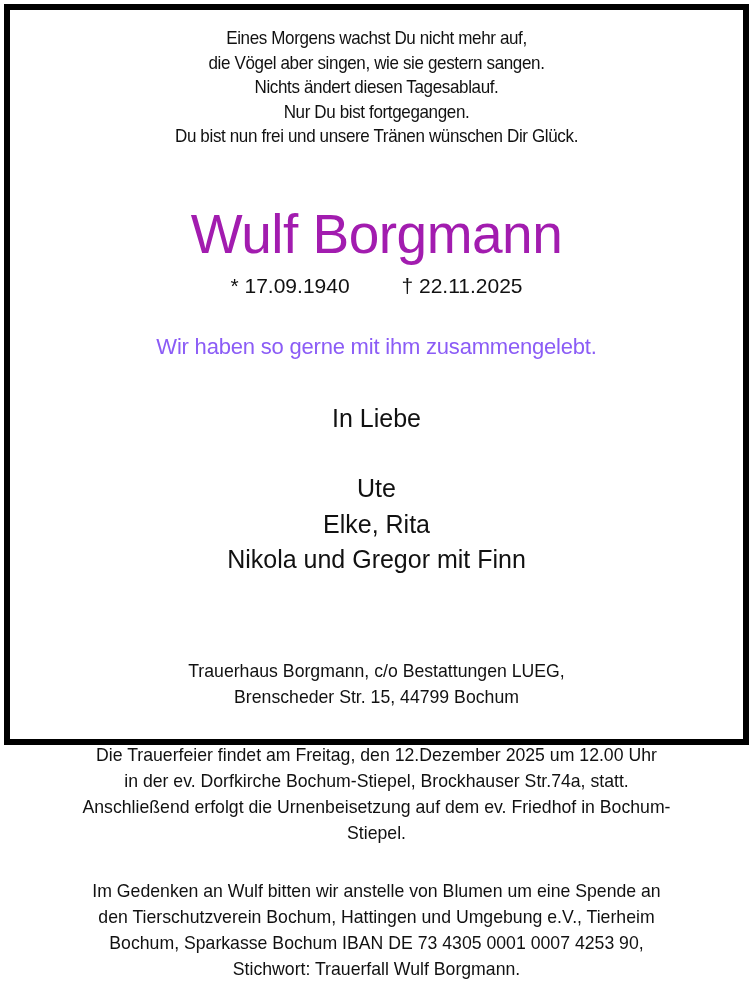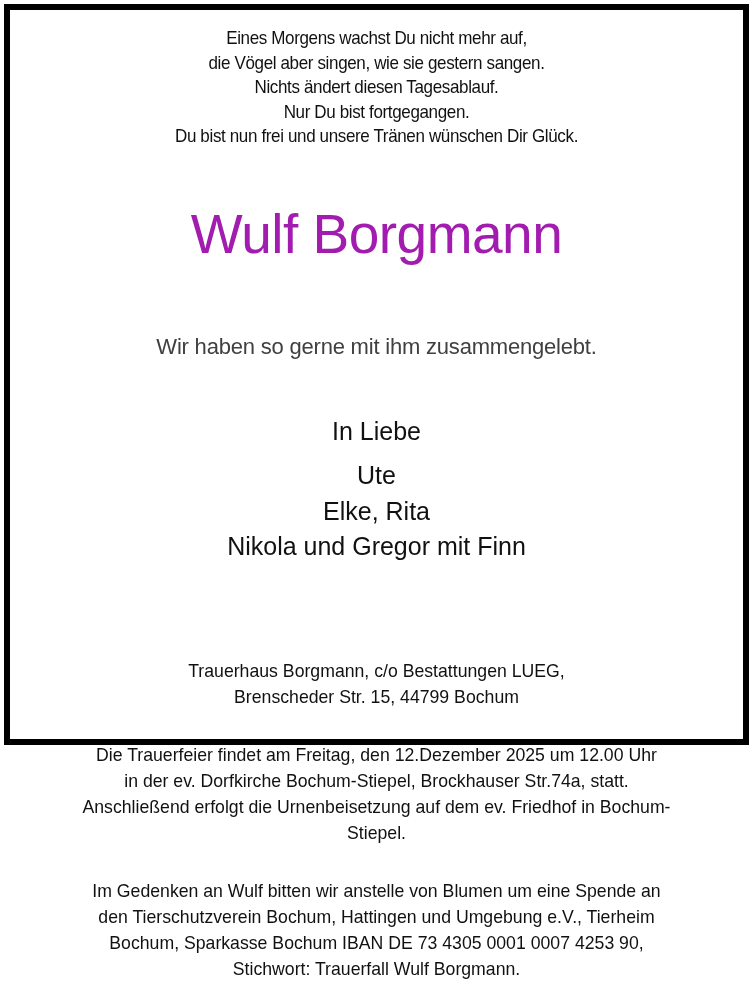"* 17.09.1940 † 22.11.2025" div.block { html: none -> <div> <span>* 17.09.1940</span> <span>† 22.11.2025</span> </div> }
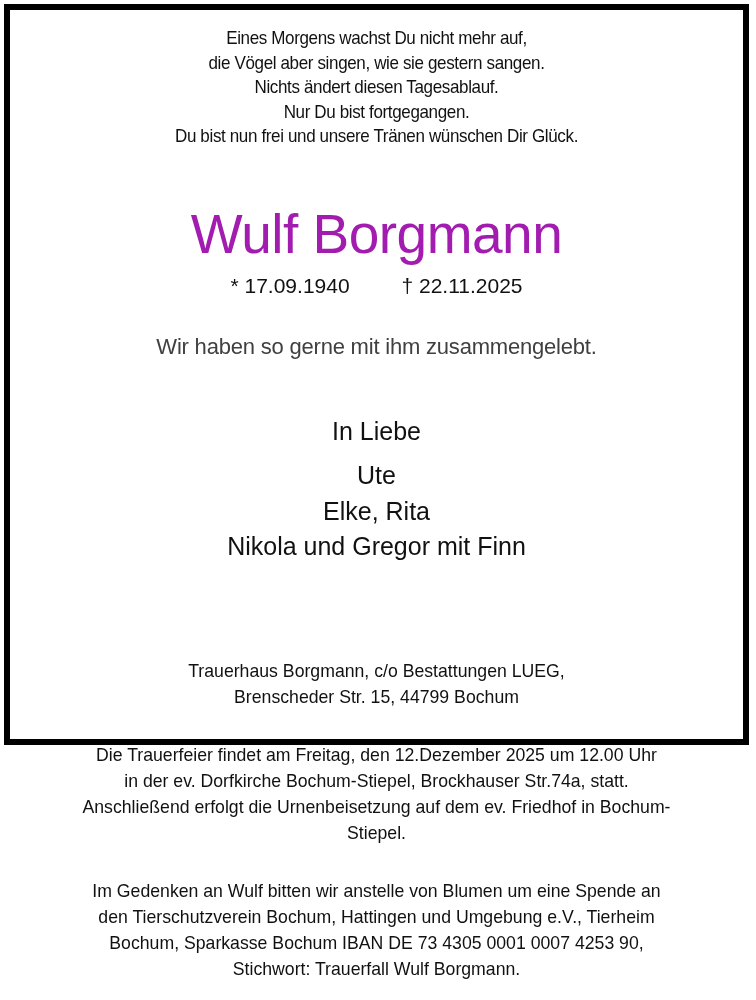"Wir haben so gerne mit" .motto { color: #404040 -> #8b5cf6 }
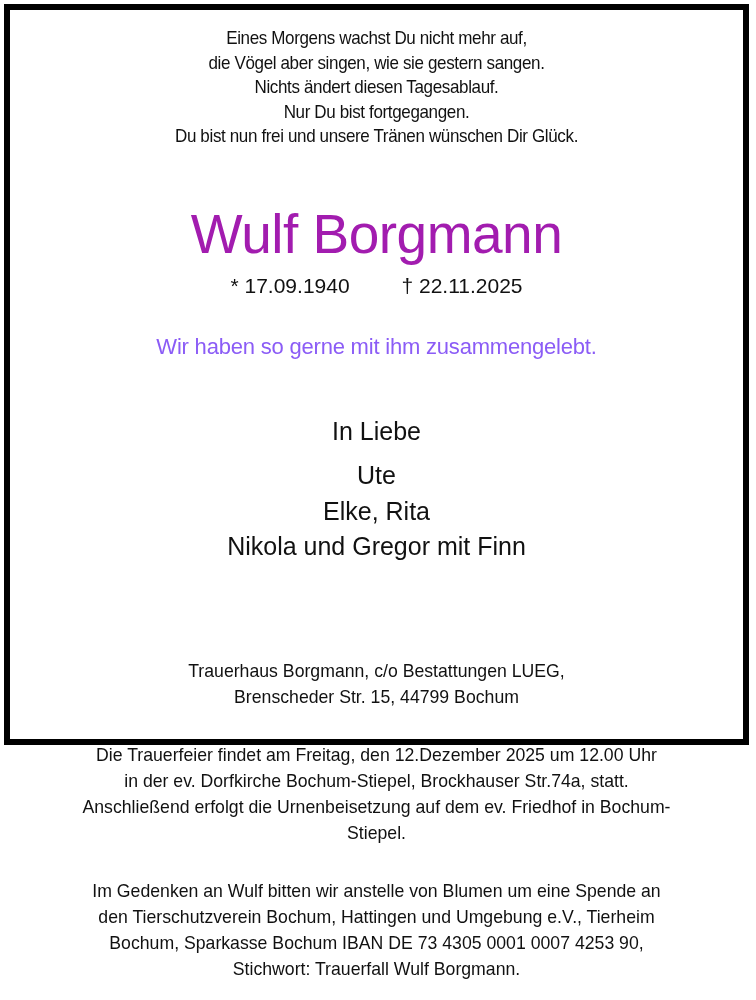"In Liebe" .love-intro { top: 404px -> 391px }
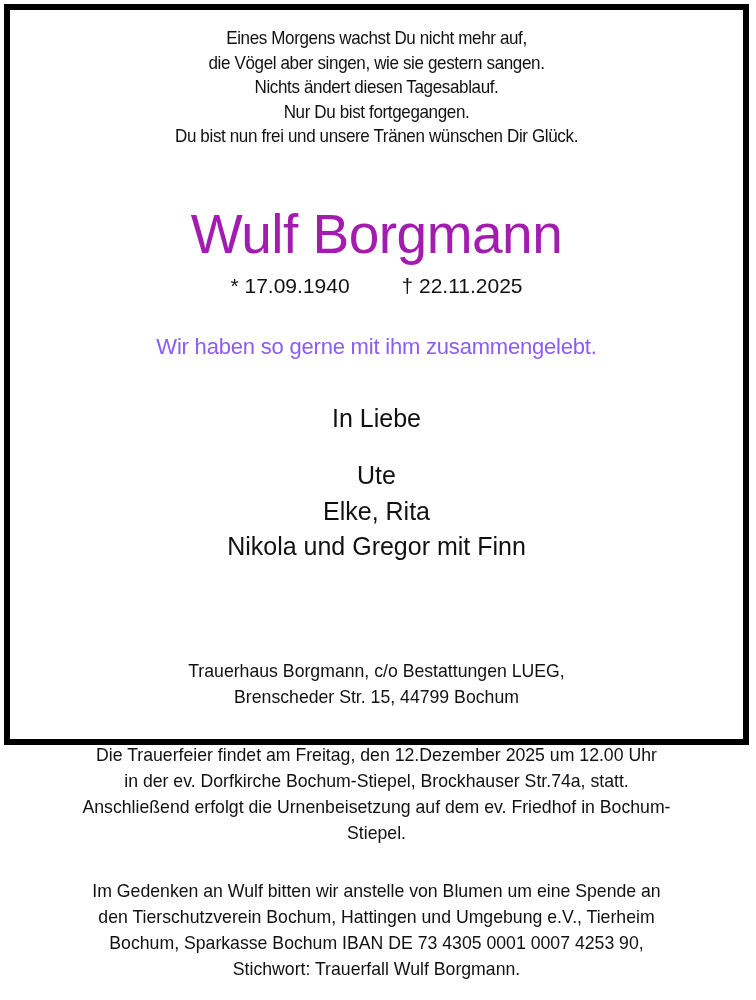"Ute" .family { top: 448px -> 461px }
